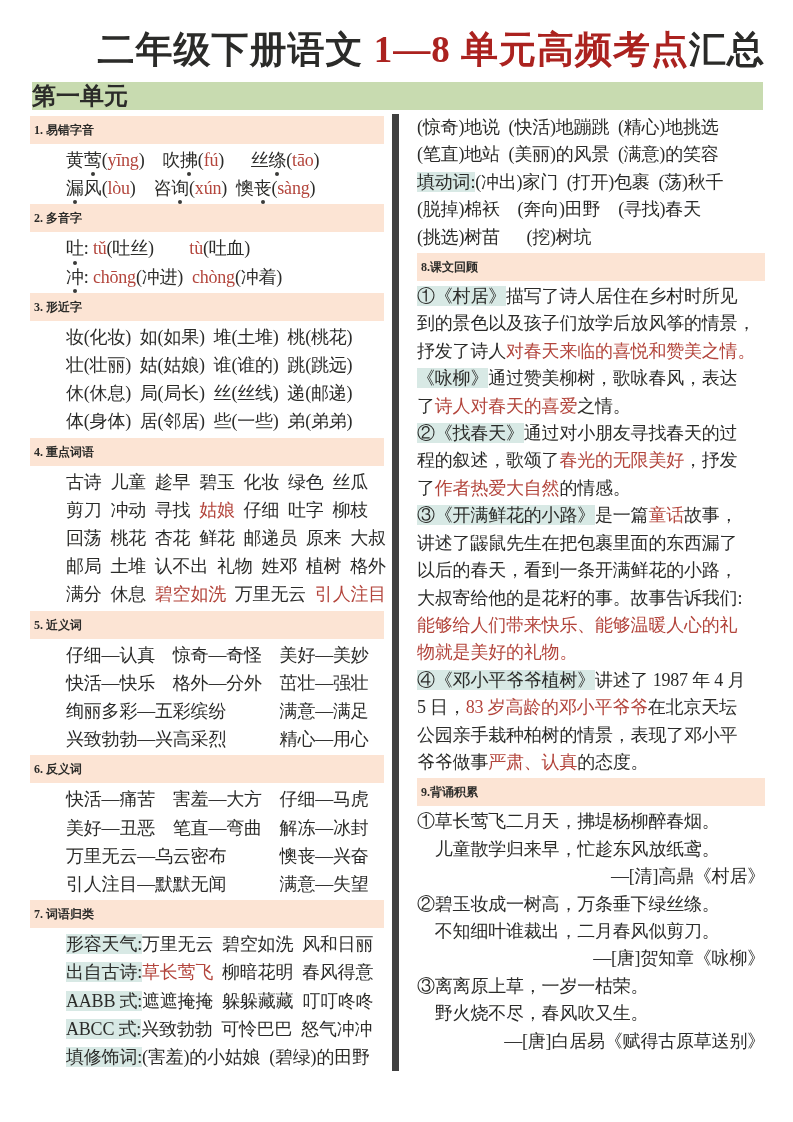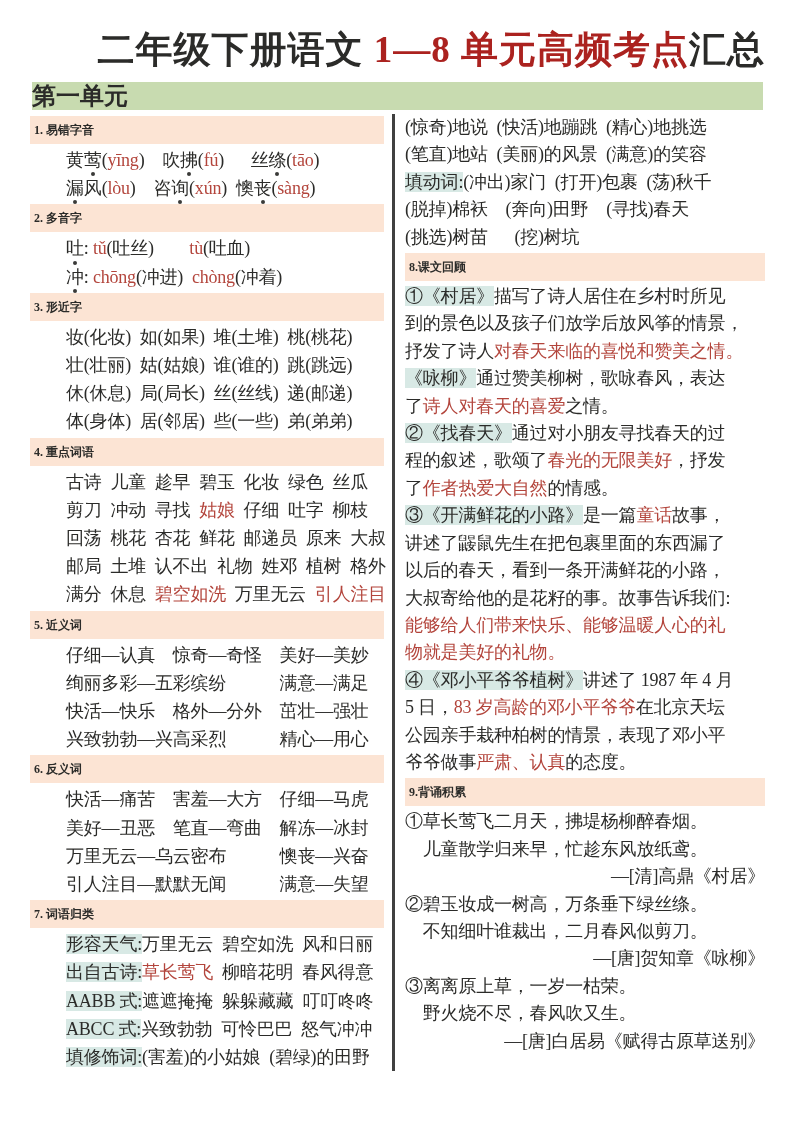"(惊奇)地说 (快活)地蹦跳 (精心)地挑选" .col-right { border-left: 3px solid #404040 -> 7px solid #404040; padding-left: 10px -> 18px }
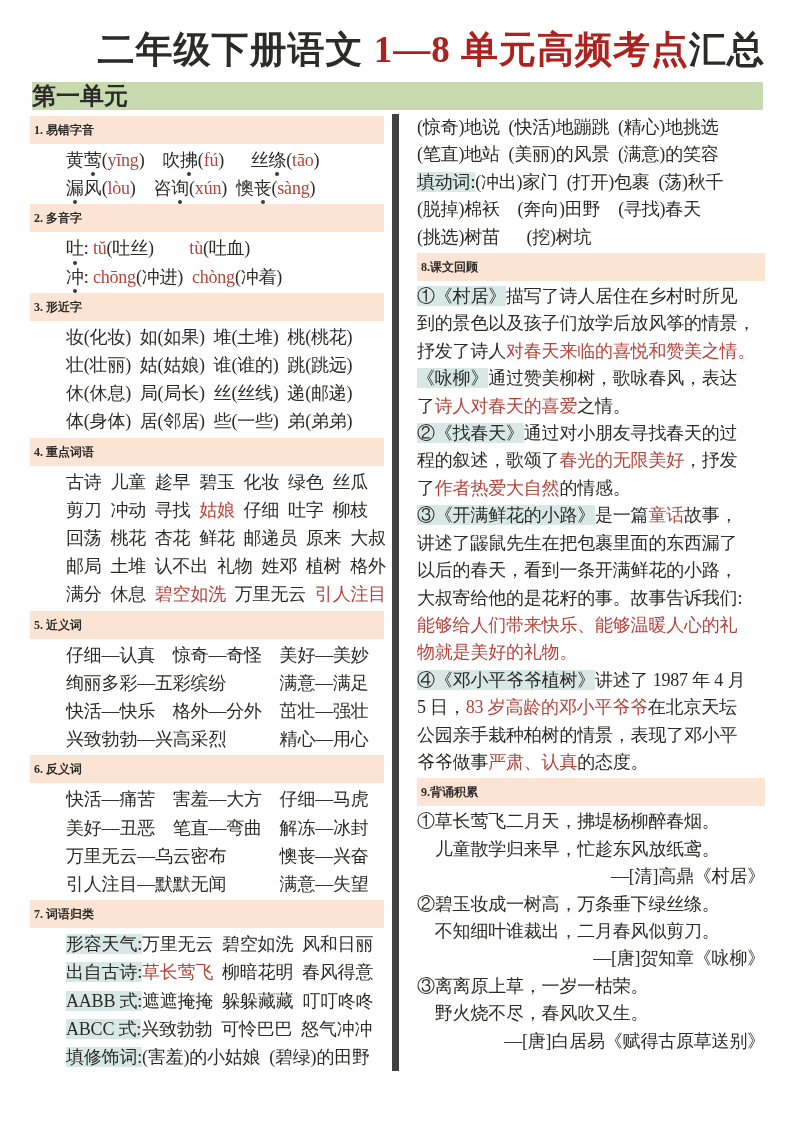"绚丽多彩—五彩缤纷 满意—满足" div.line { order: before "快活—快乐 格外—分外 茁壮—强壮" -> after "快活—快乐 格外—分外 茁壮—强壮" }
